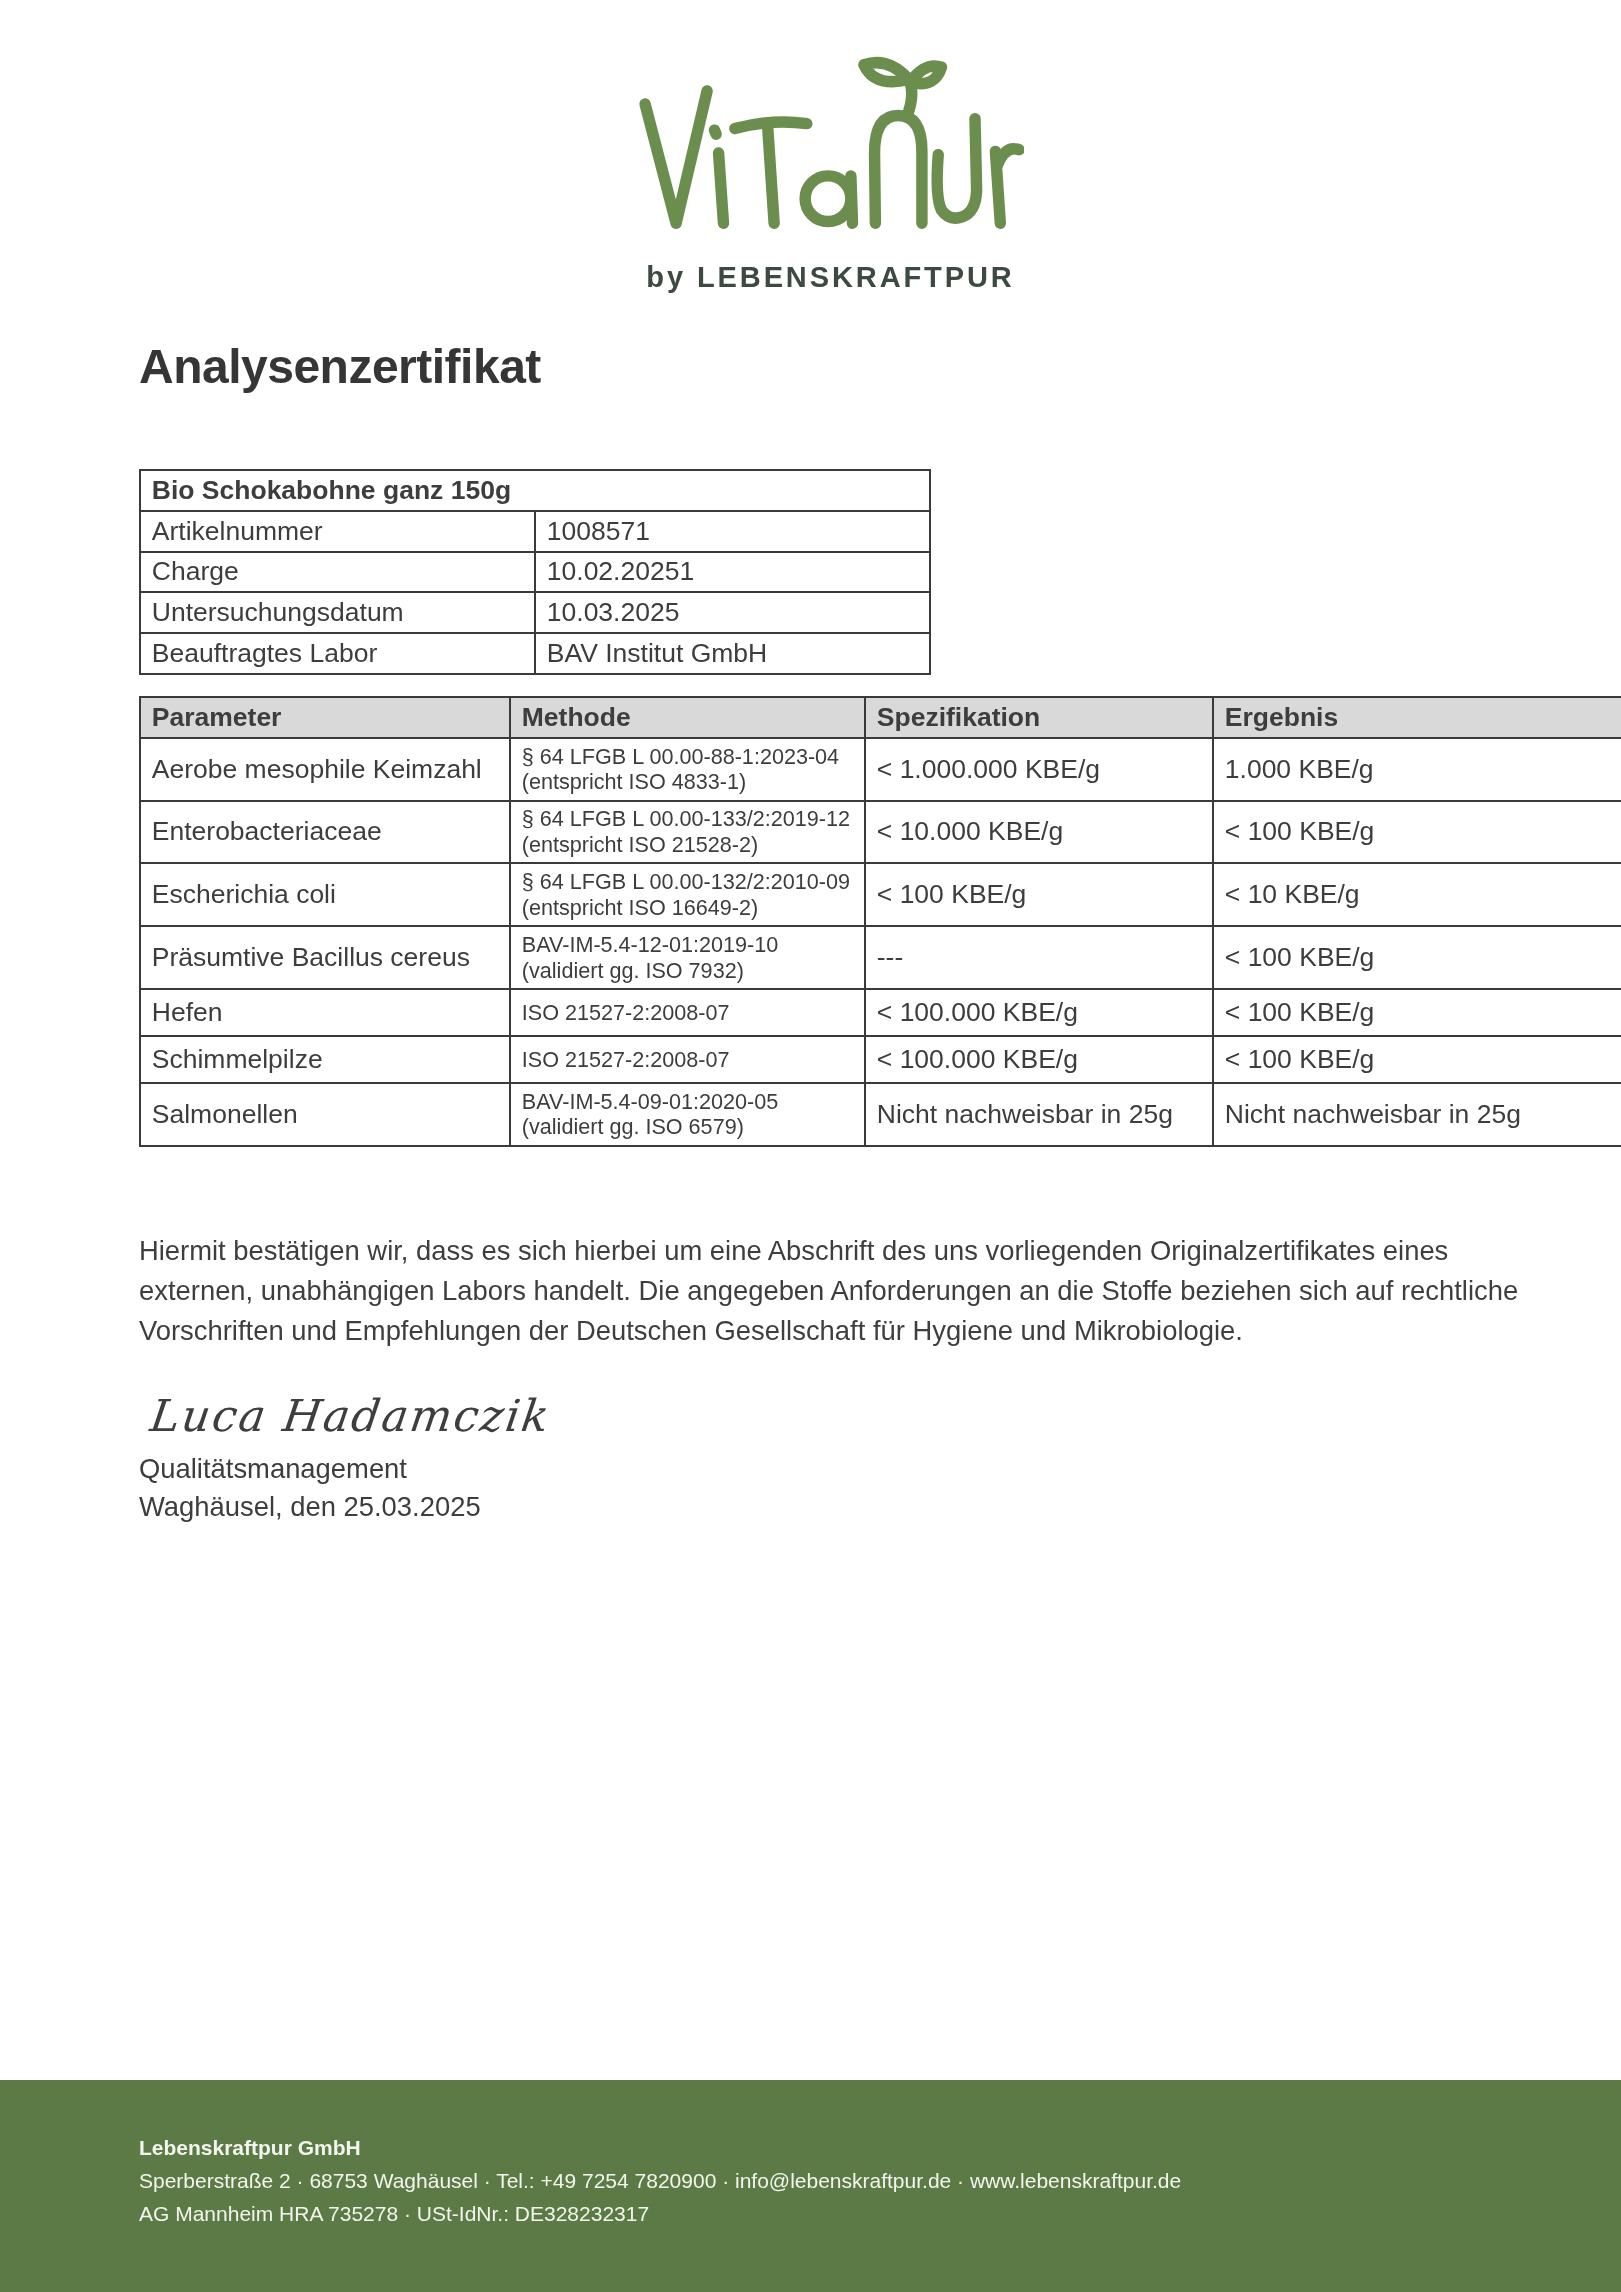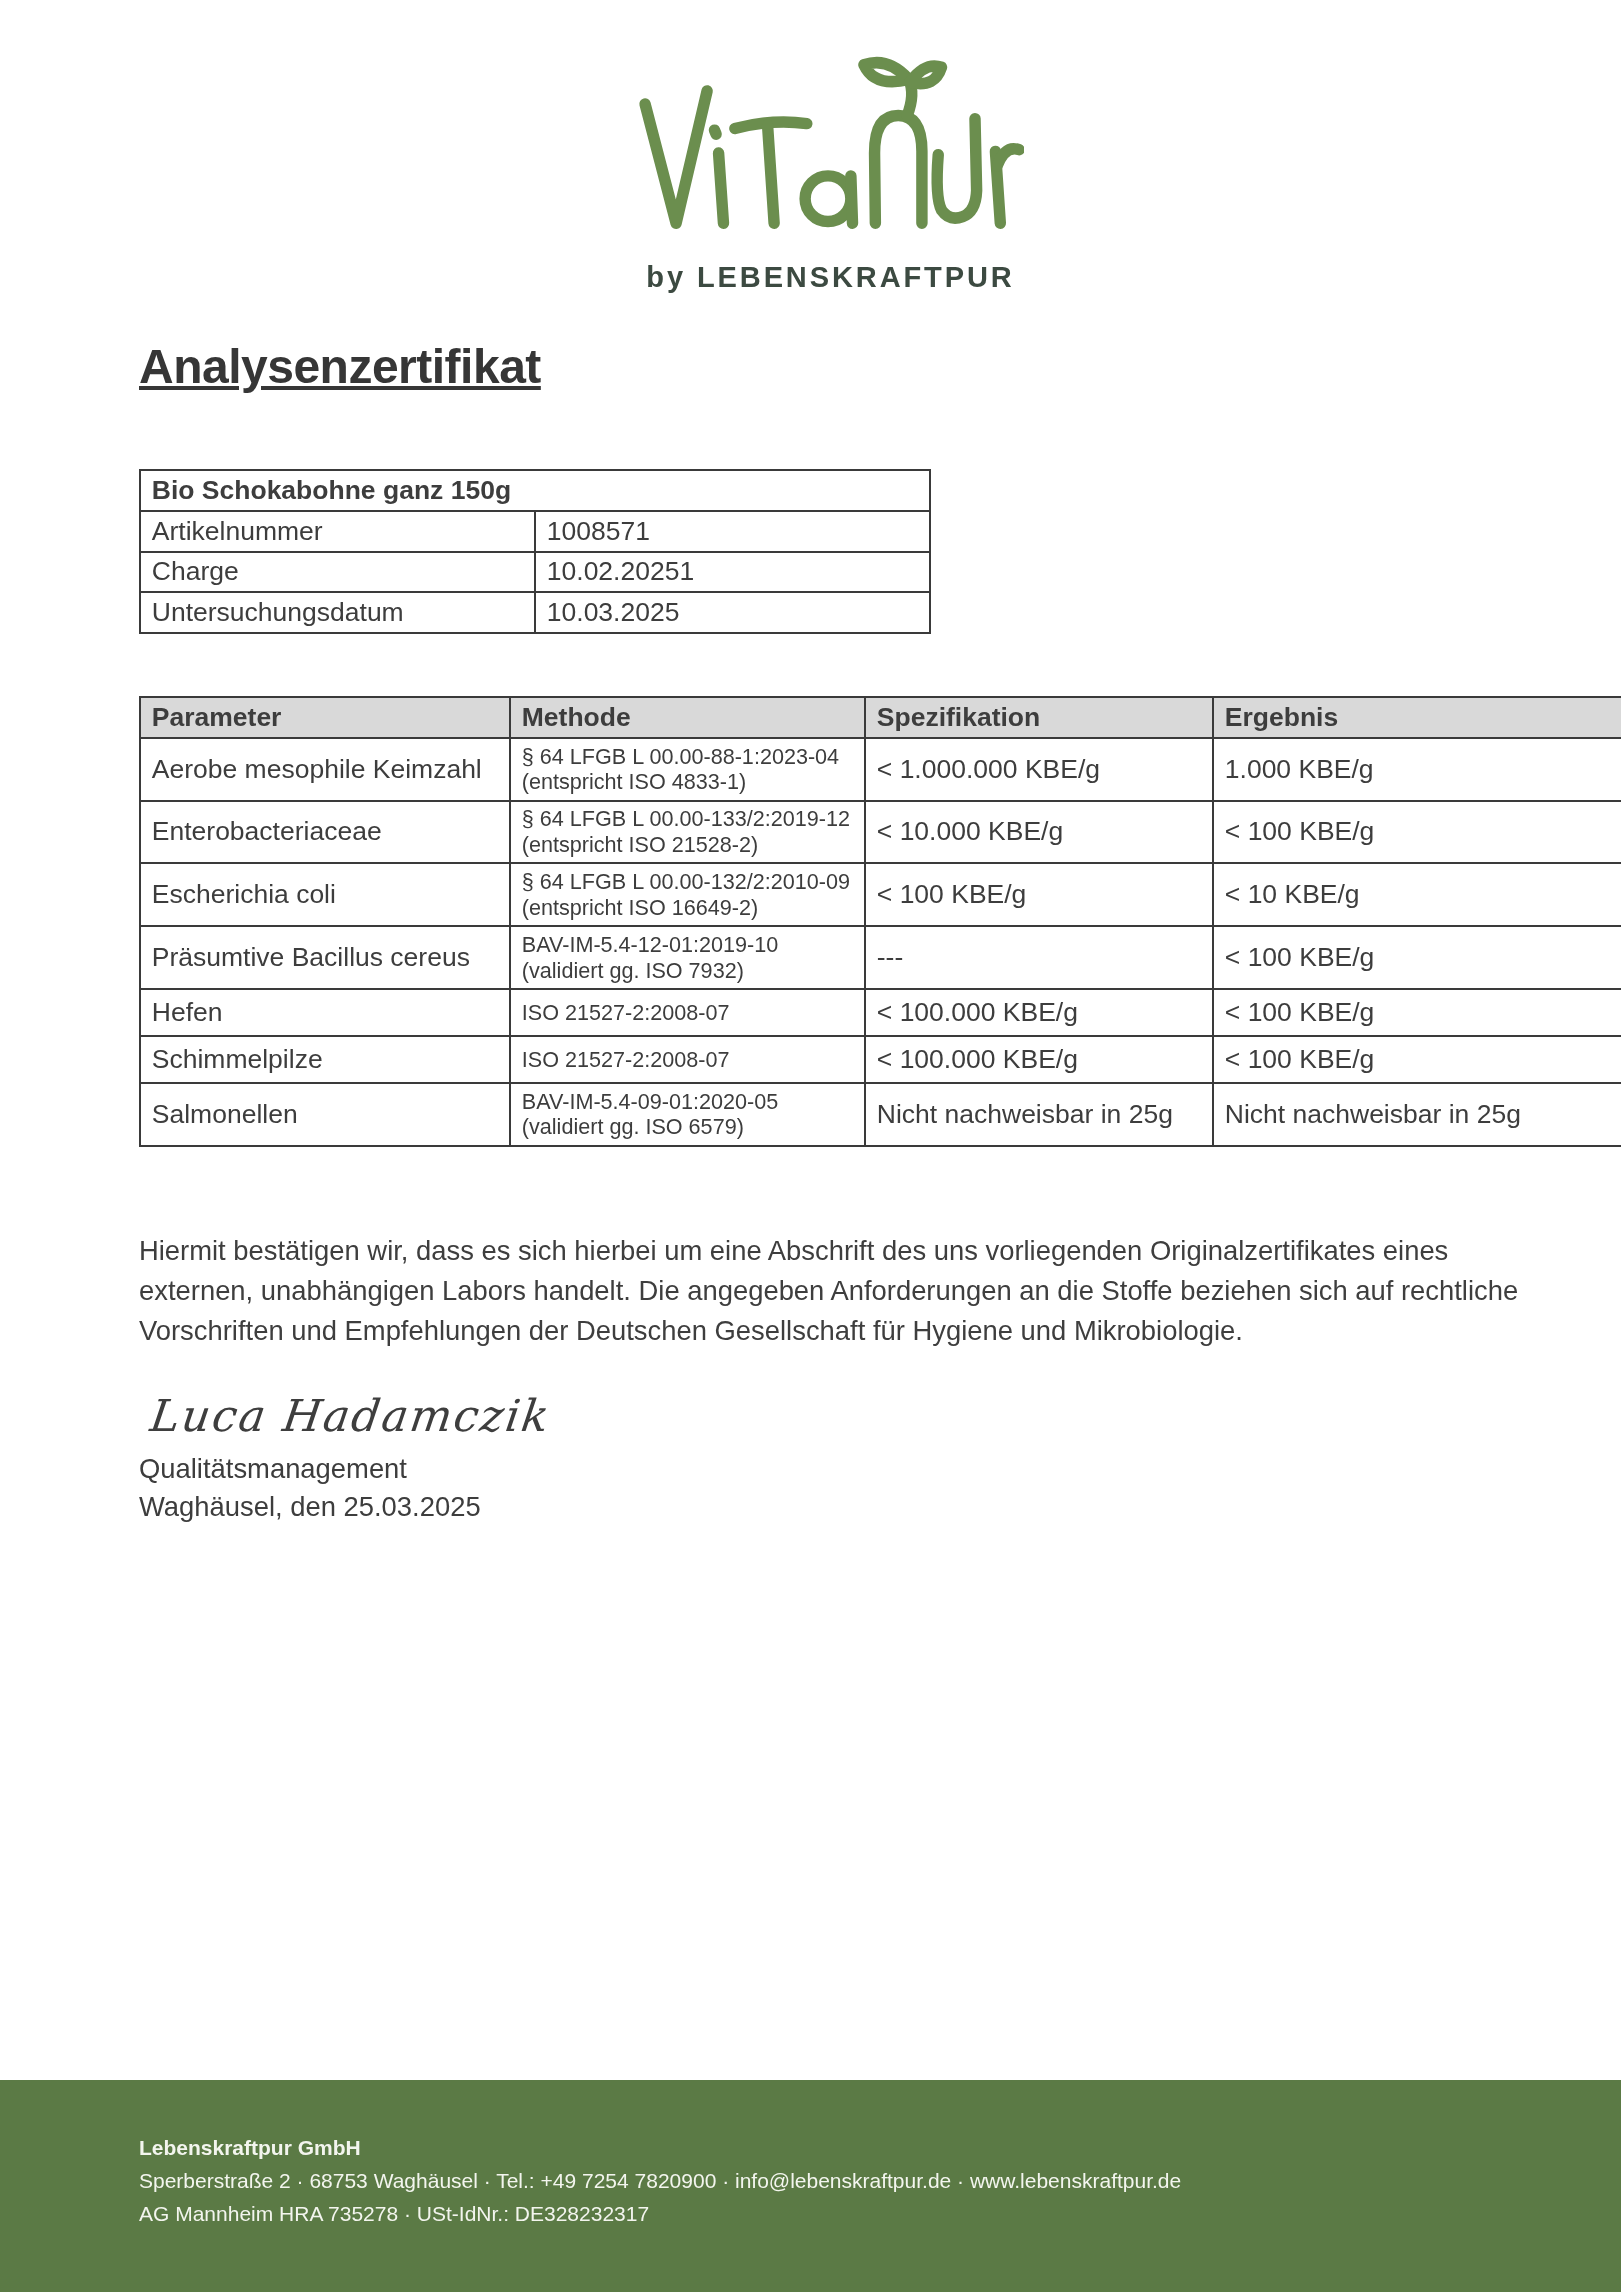"Analysenzertifikat" .doc-title { text-decoration: underline -> none }
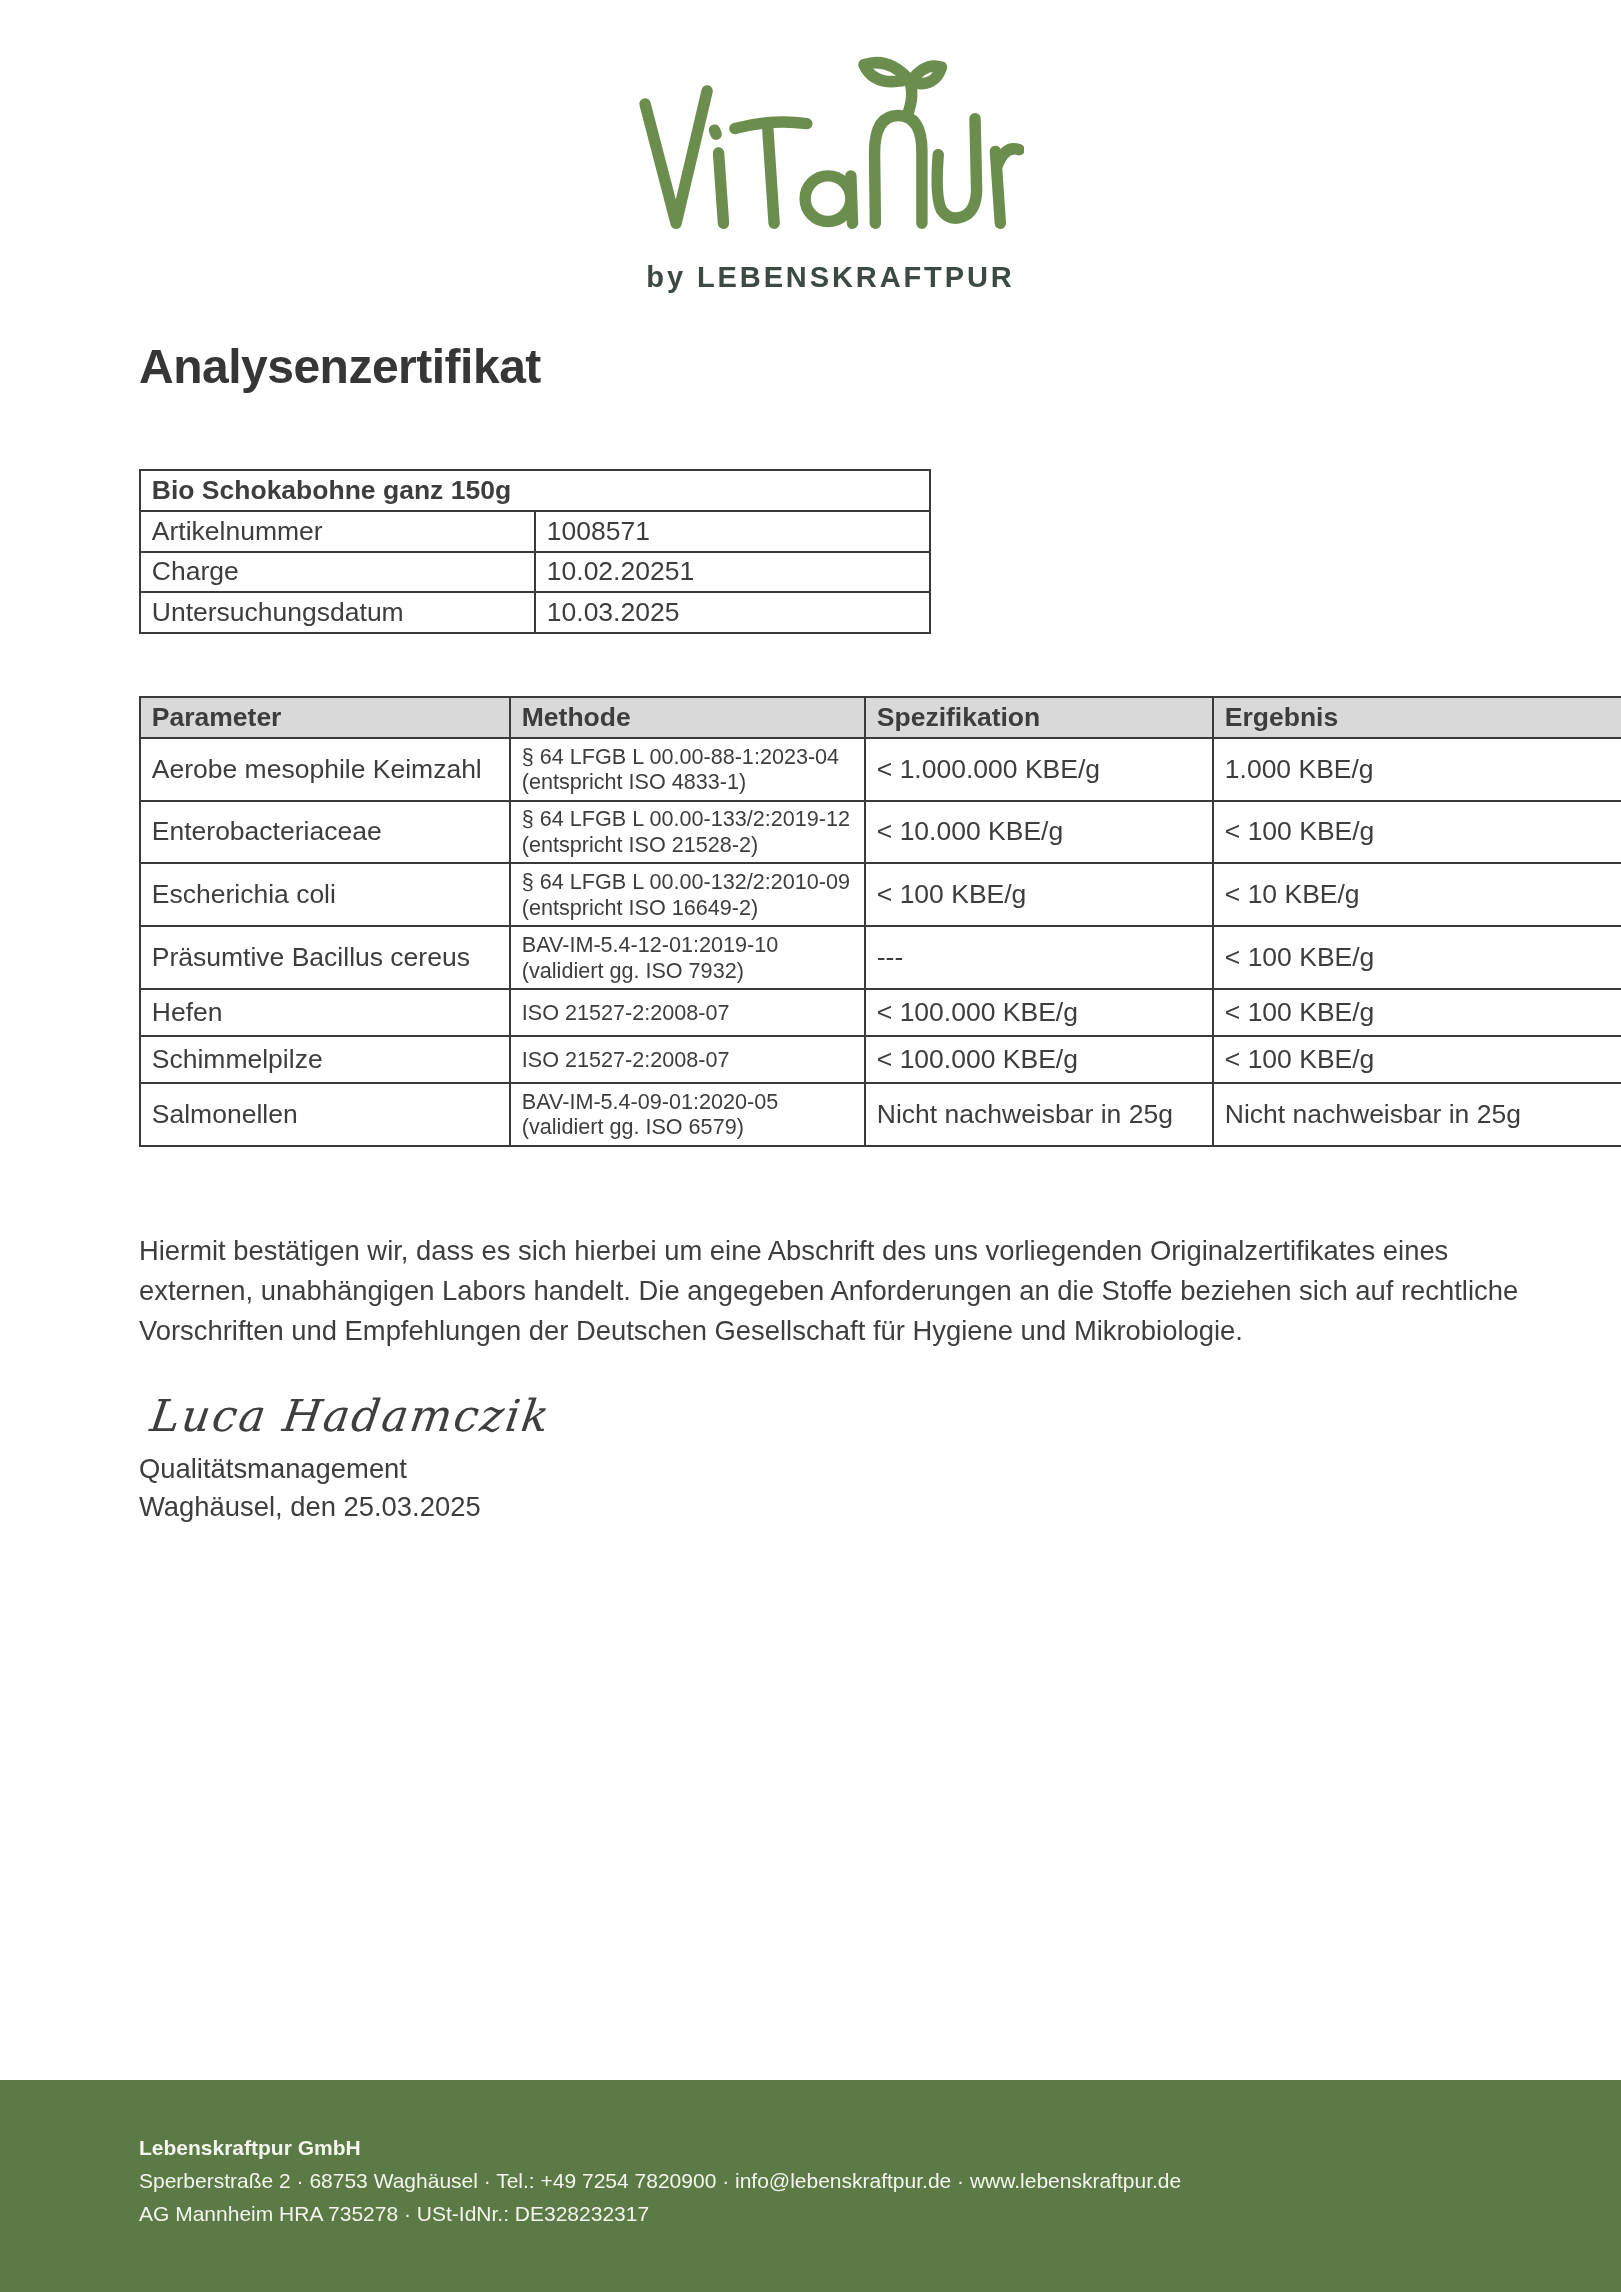"Beauftragtes Labor" tr { html: none -> <tr> <td>Beauftragtes Labor</td> <td>BAV Institut GmbH</td> </tr> }
